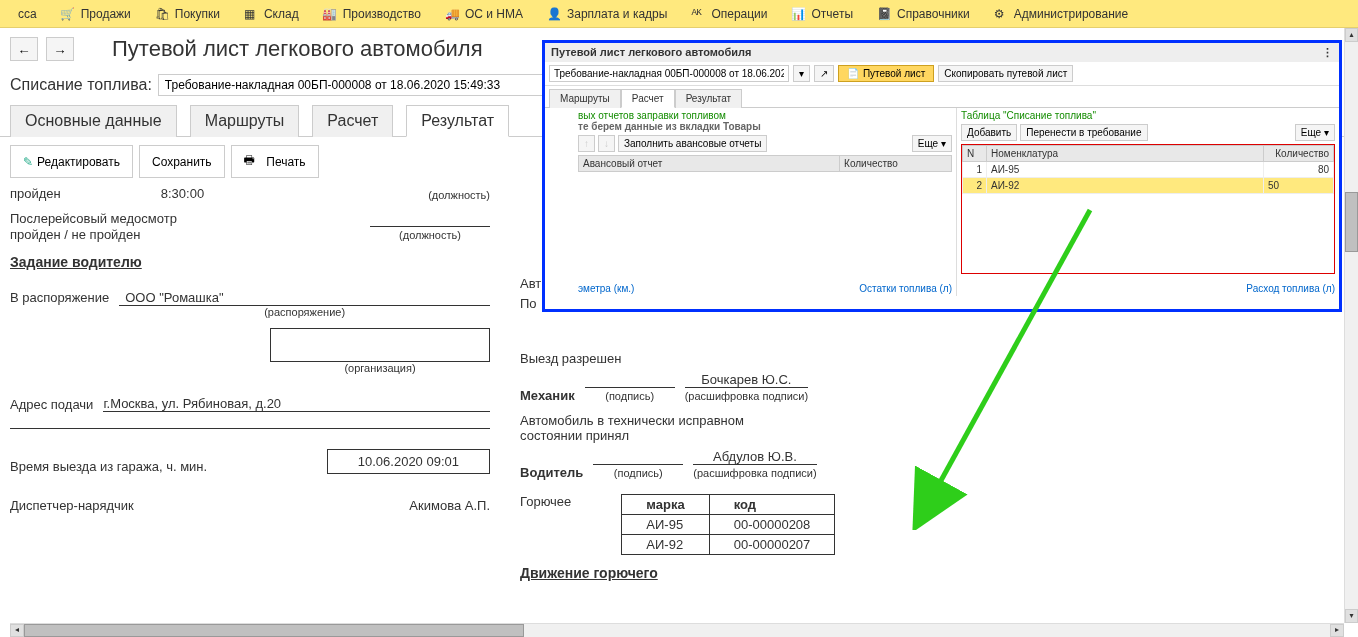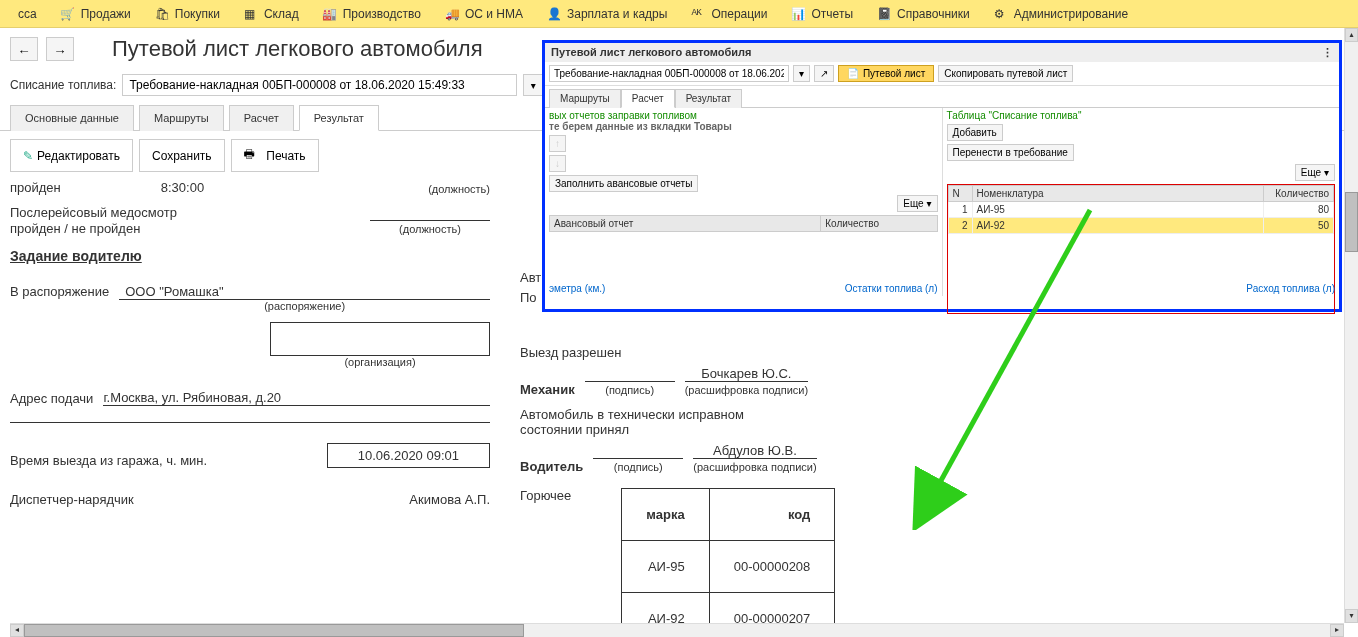"Списание топлива:" .filter-label { font-size: 12px -> 16px }
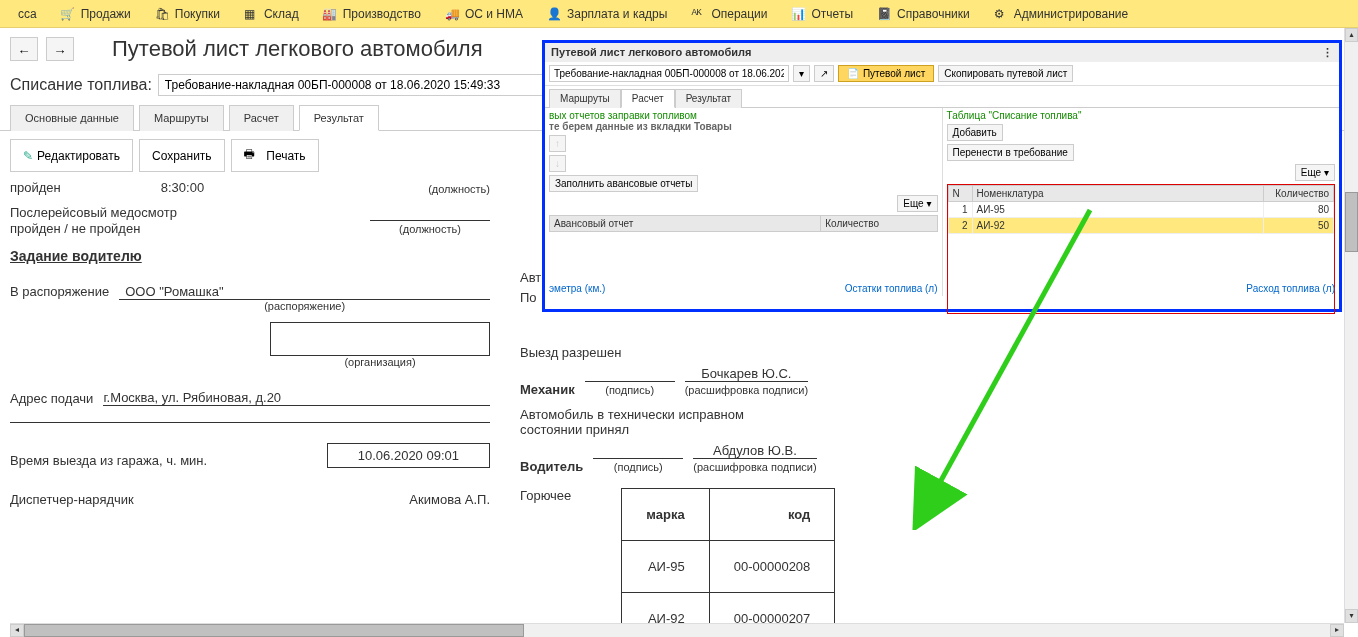"Основные данные" .tab { font-size: 11px -> 16px; margin-right: 5px -> 13px }
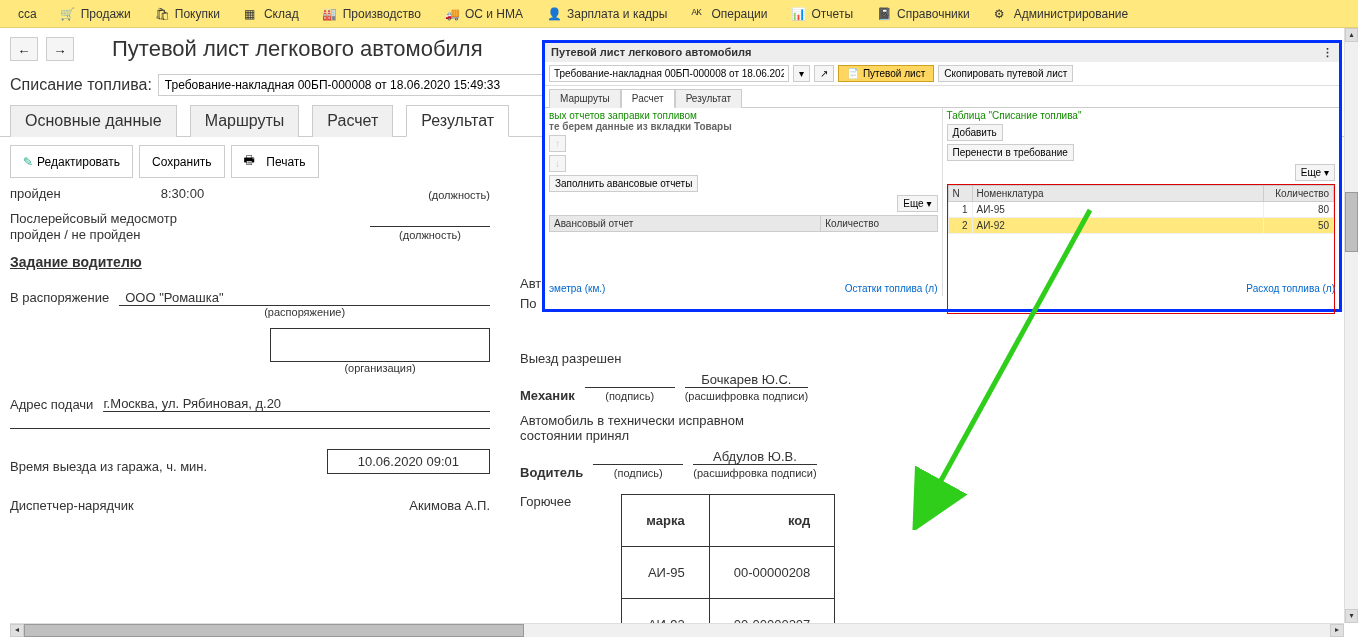"вых отчетов заправки топливом" .inset-body { padding-left: none -> 29px }
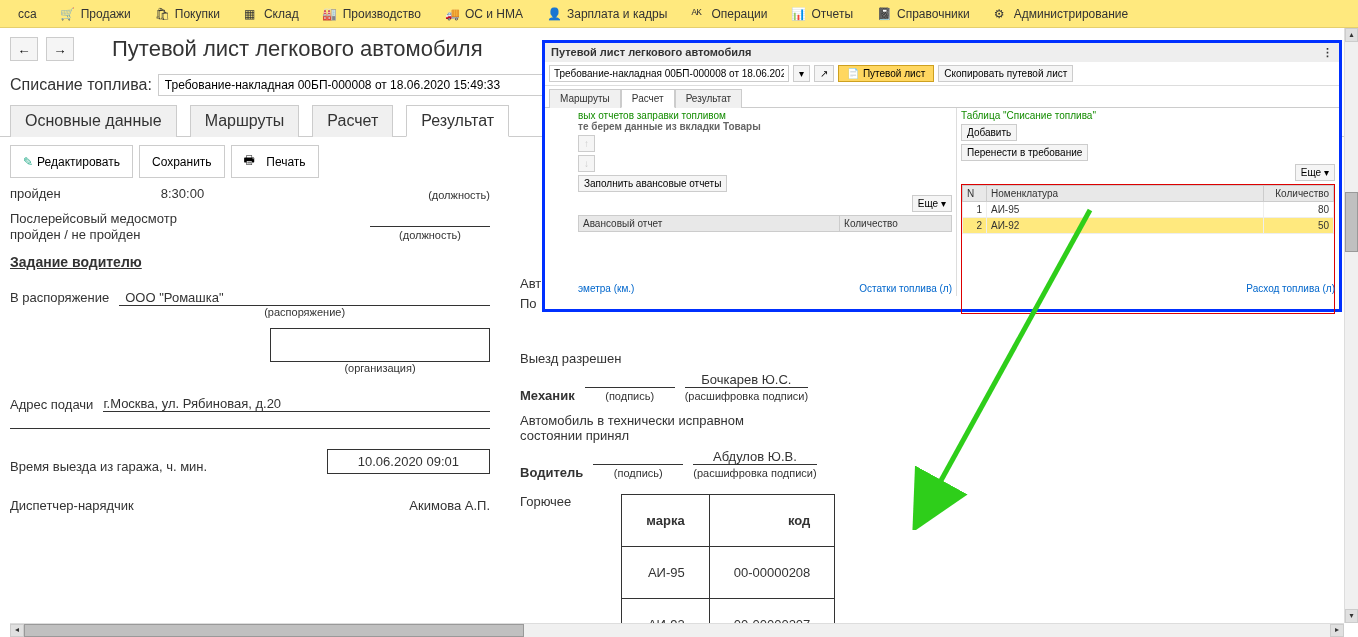"Добавить" .inset-rowbtns { align-items: flex-start -> flex-end; flex-direction: column -> none }
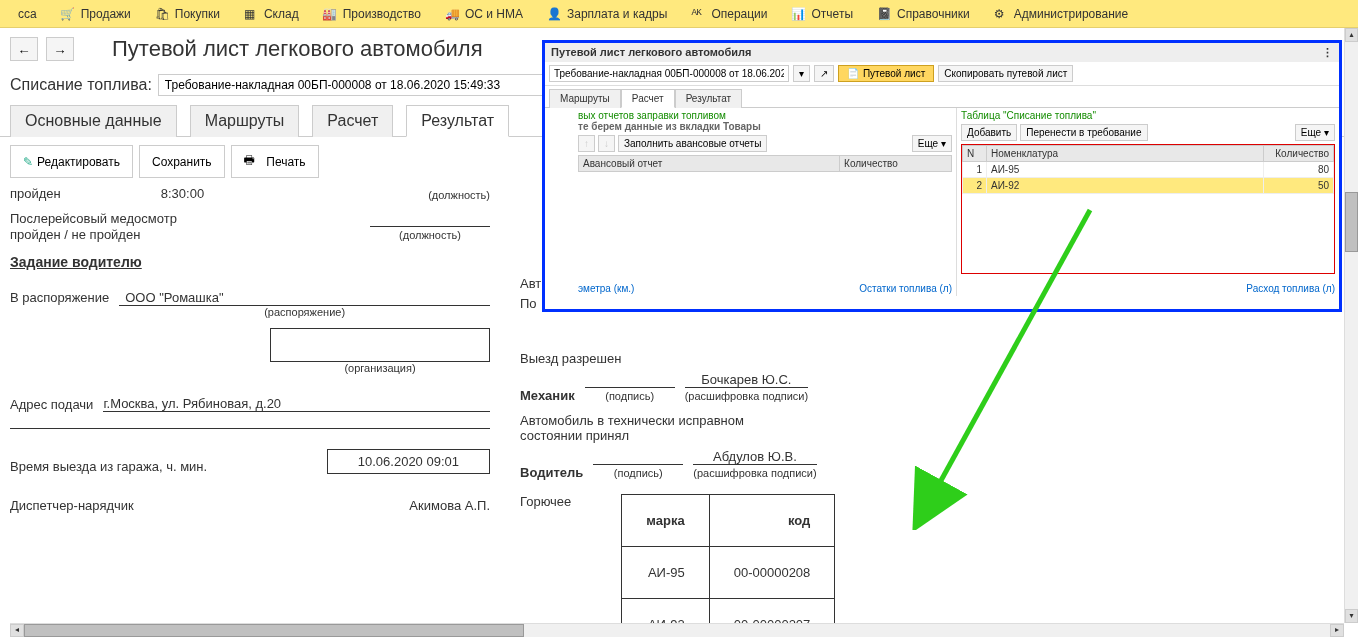"50" td { text-align: right -> none }
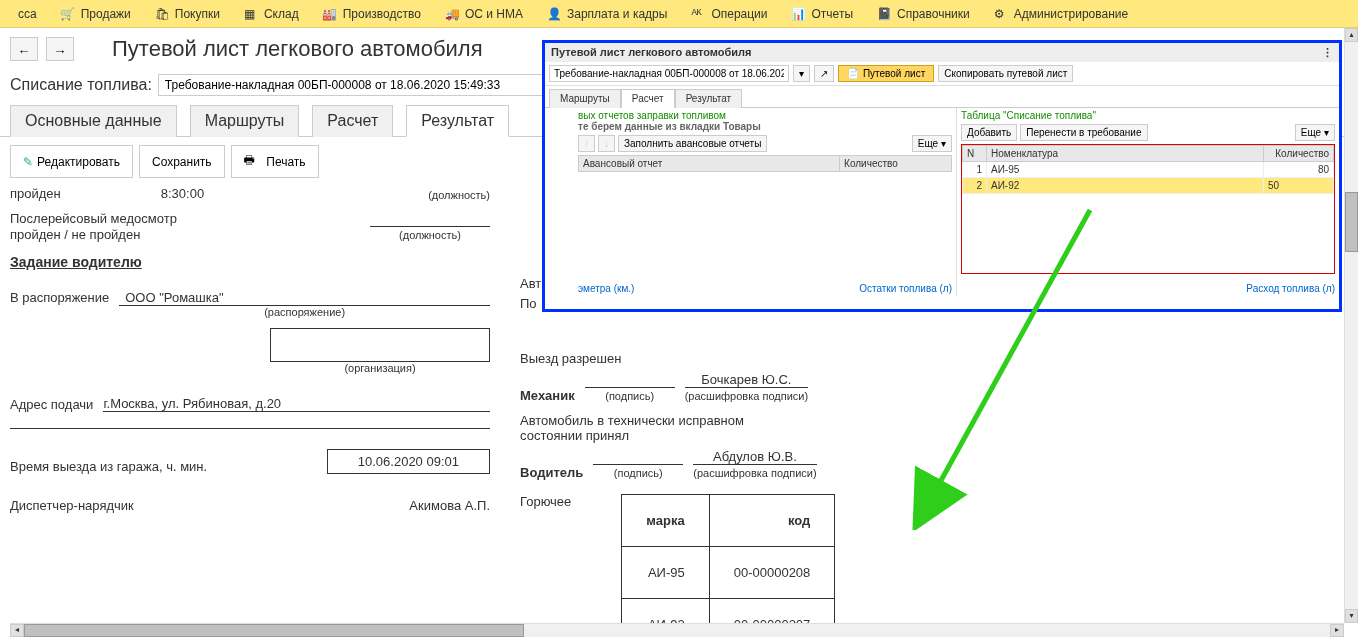"марка" .fuel-table th, .fuel-table td { padding: 18px 24px -> 2px 24px; text-align: right -> left }
